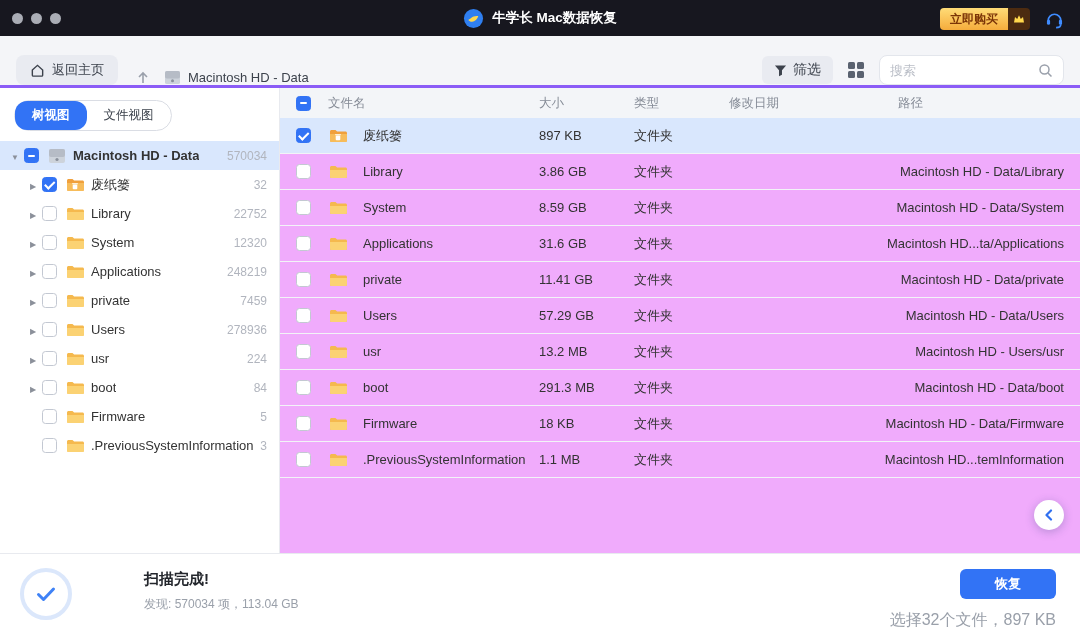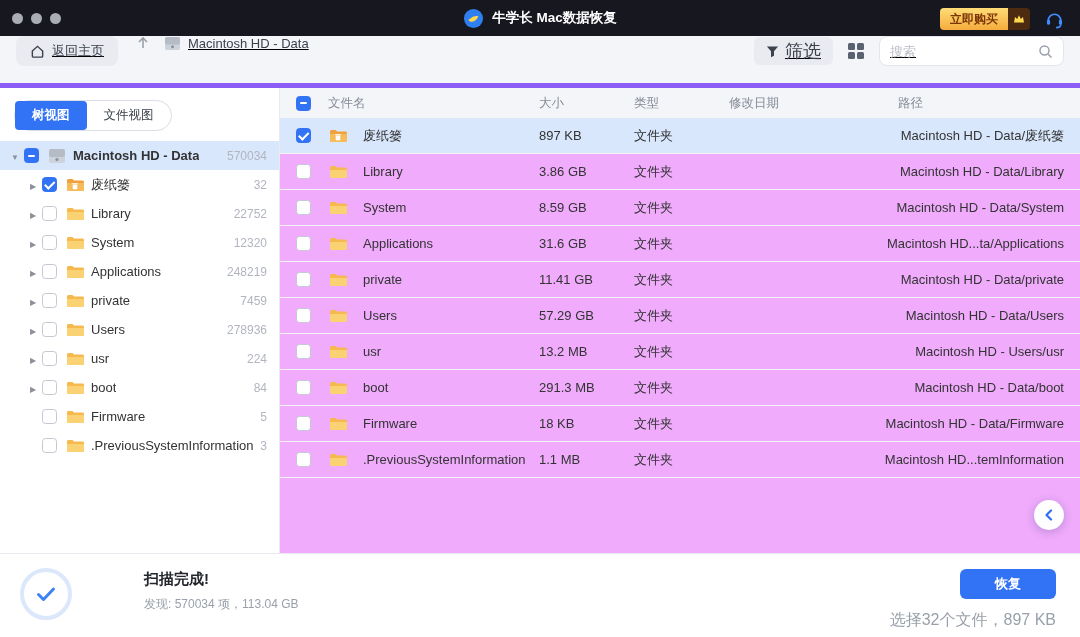"返回主页" .toolbar { align-items: flex-start -> flex-end; border-bottom: 5px solid #8b5cf6 -> 3px solid #8b5cf6; text-decoration: underline -> none }
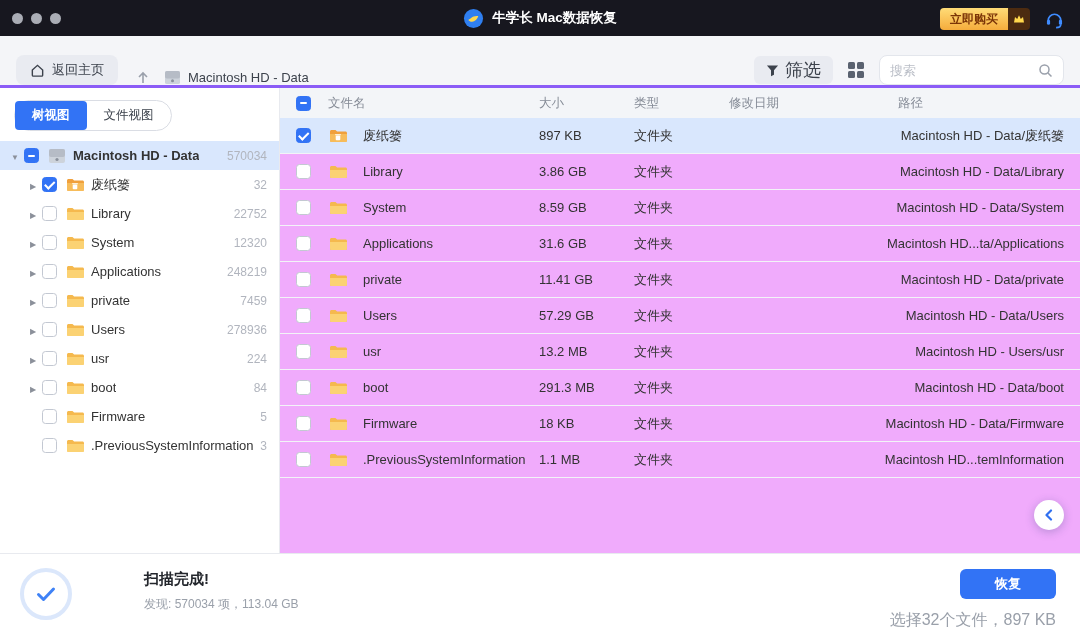"筛选" .filter-btn { font-size: 18px -> 14px }
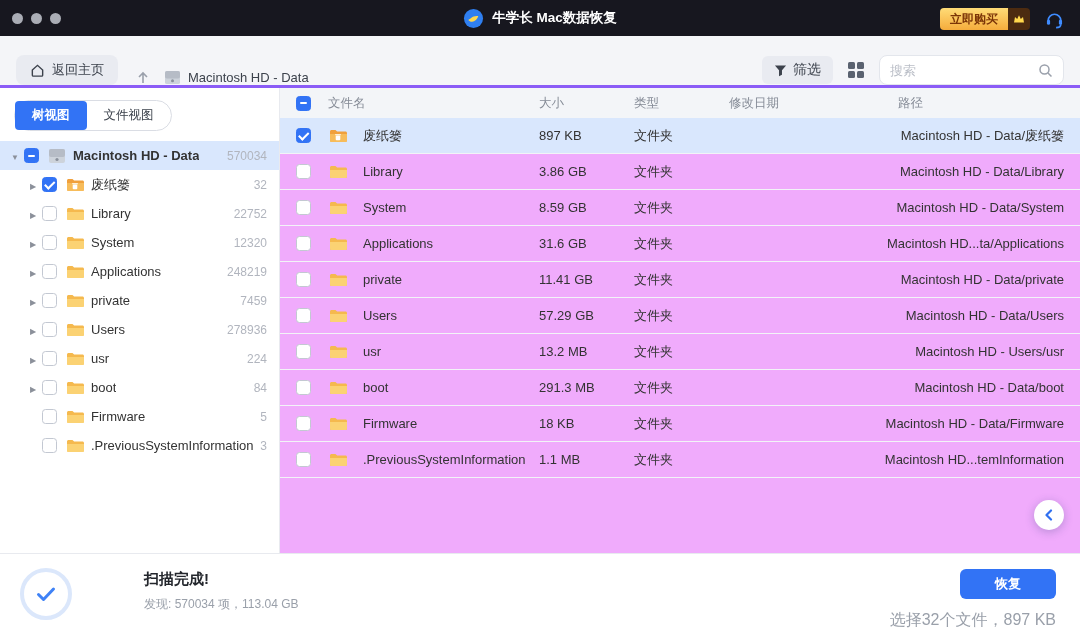"树视图" .view-toggle .seg { border-radius: 4px -> 12px }
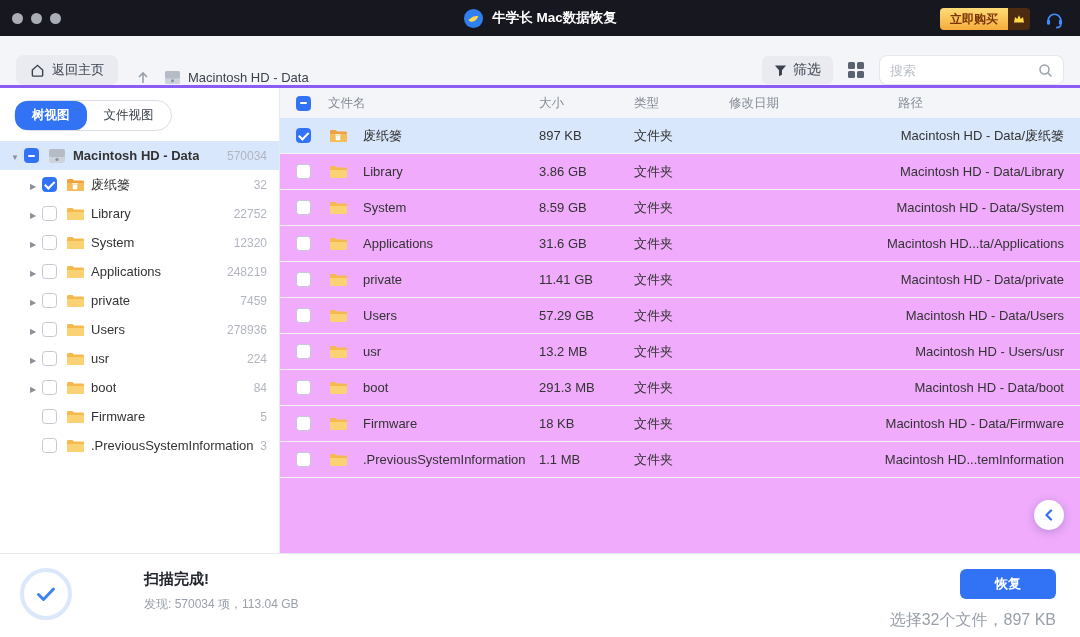"Macintosh HD - Data/废纸篓" span.c-path { html: <span>Macintosh HD - Data/废纸篓</span> -> none }
